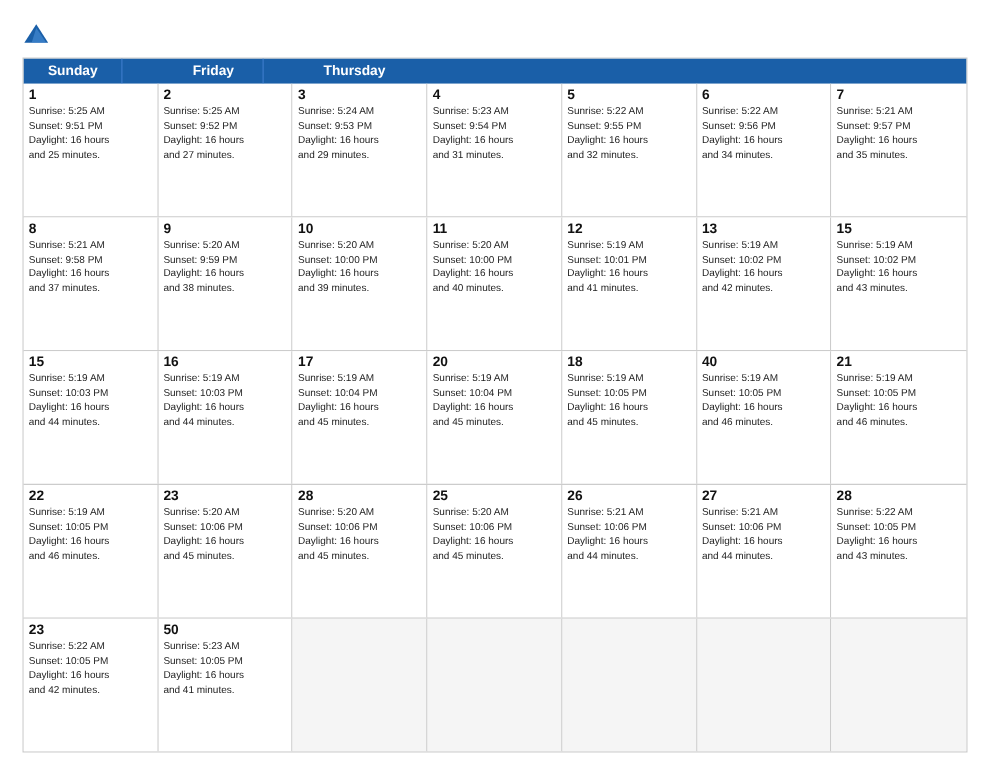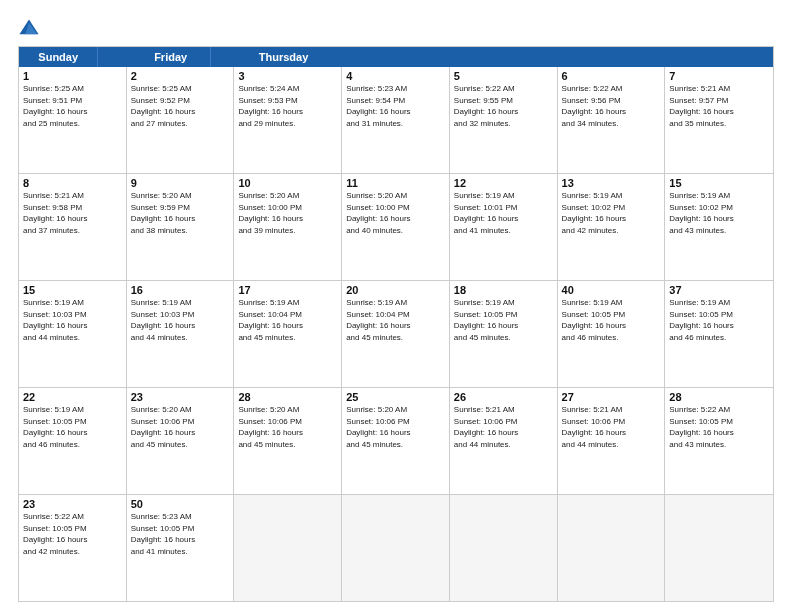"37" span.day-num { text: 37 -> 21 }
